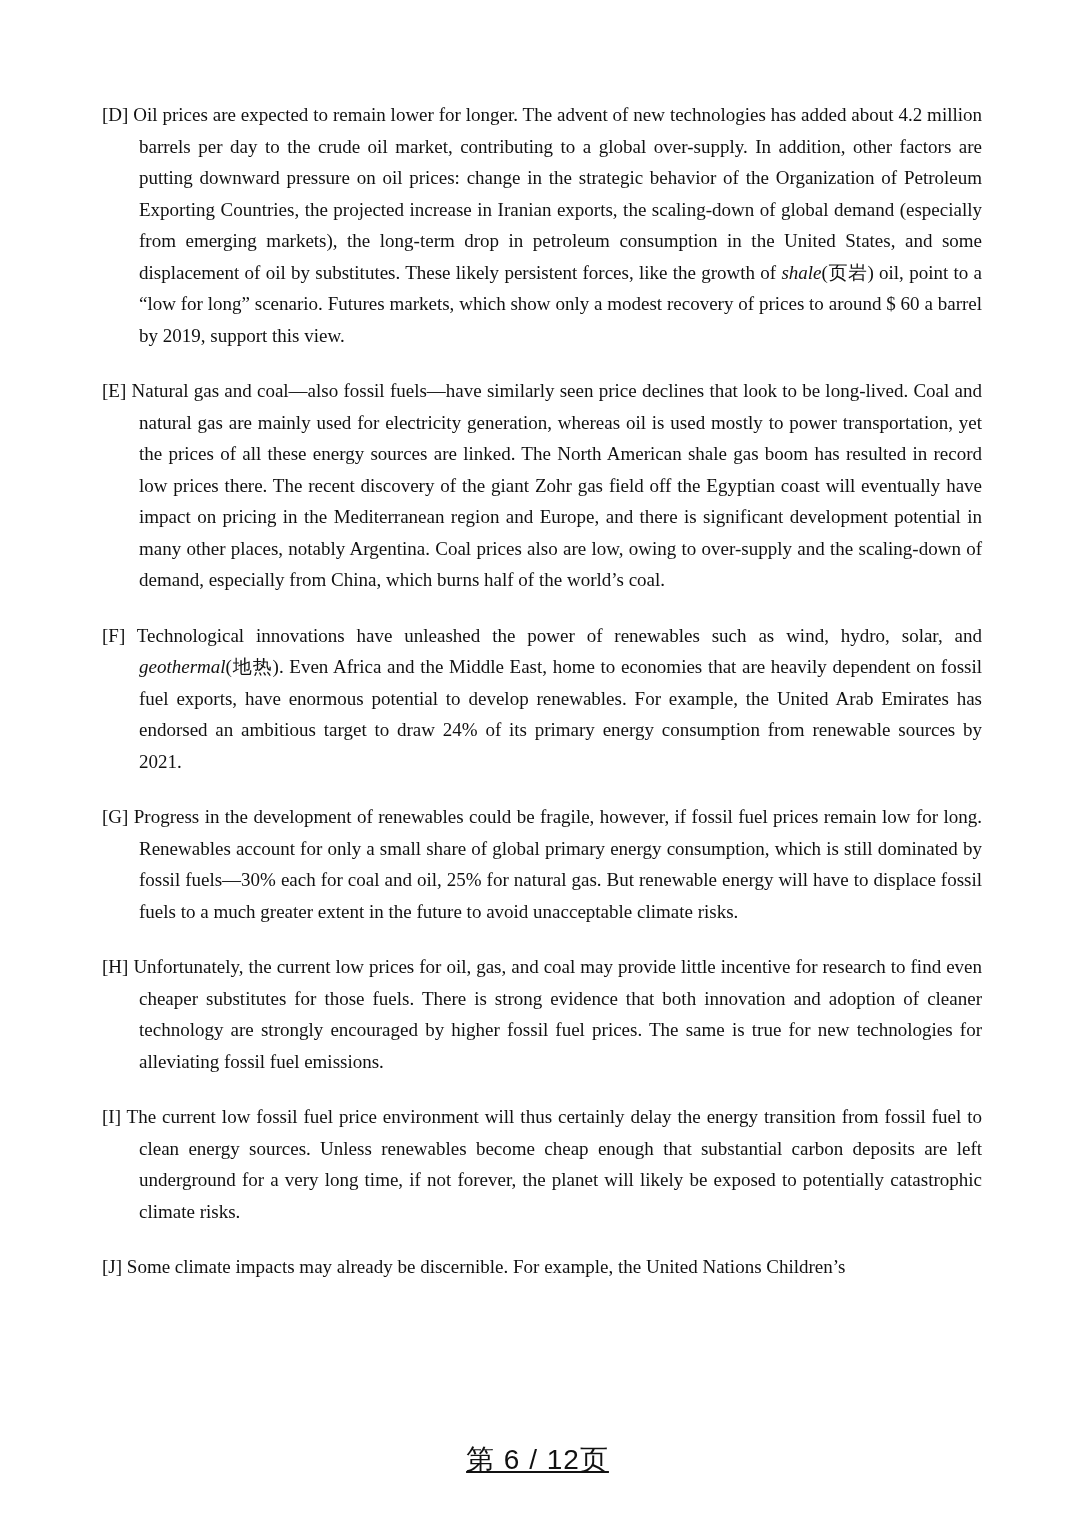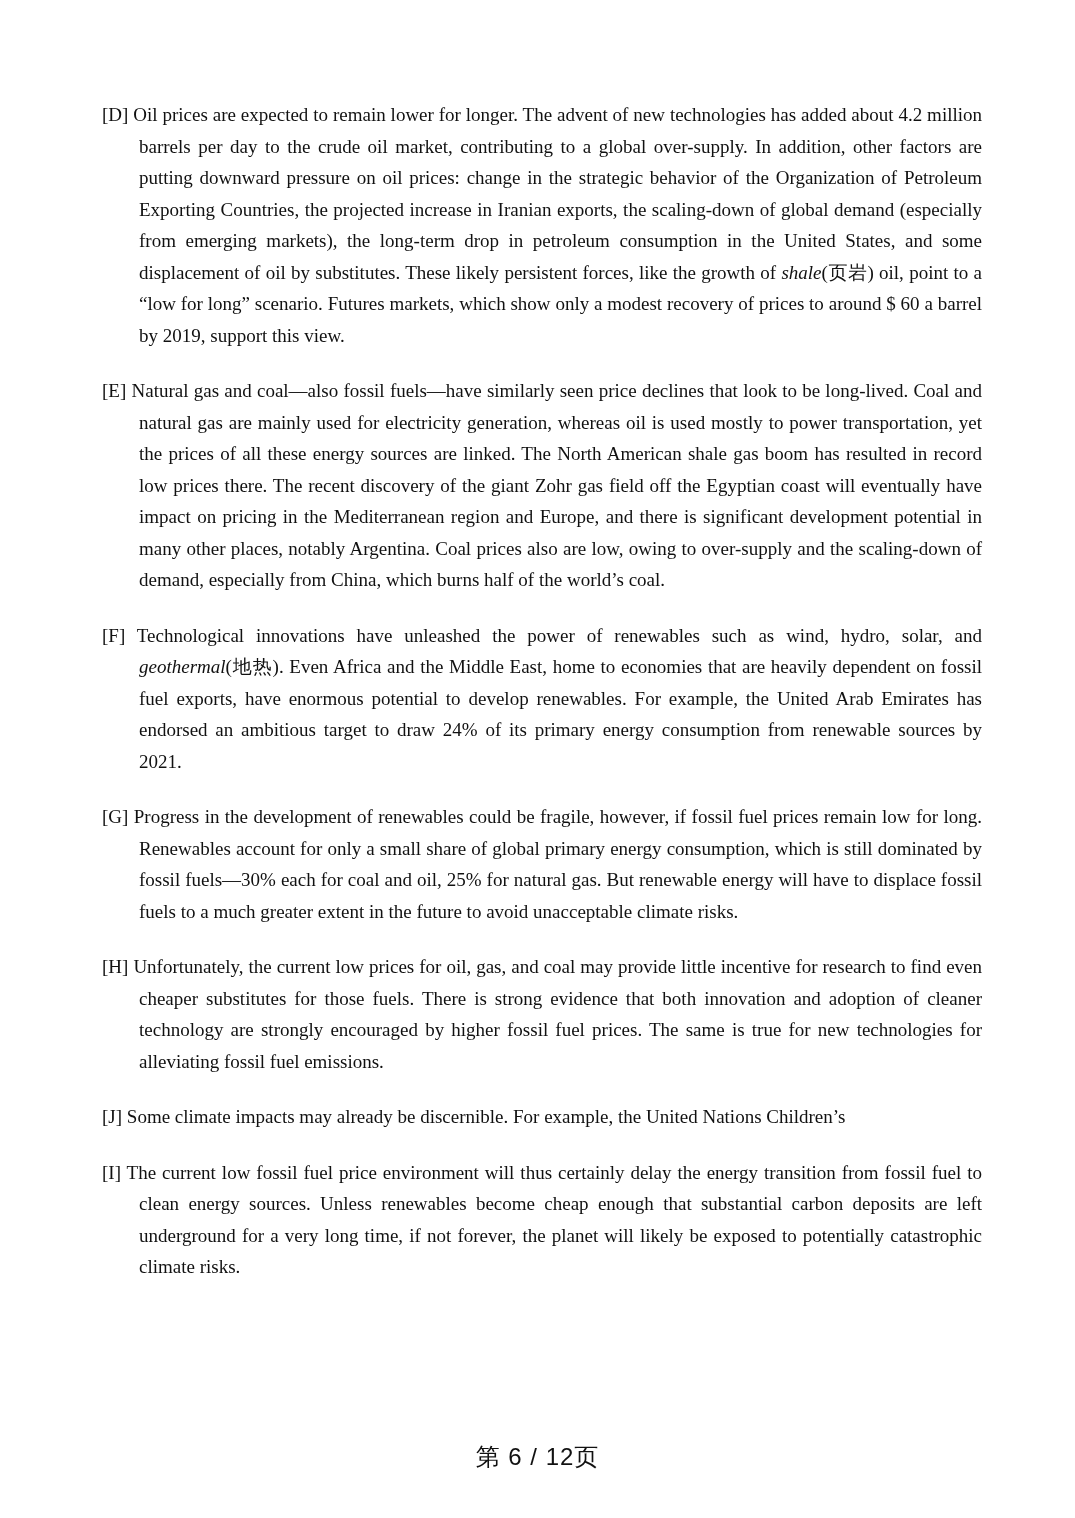"[J] Some climate impacts may" p.para { order: before "[I] The current low fossil" -> after "[I] The current low fossil" }
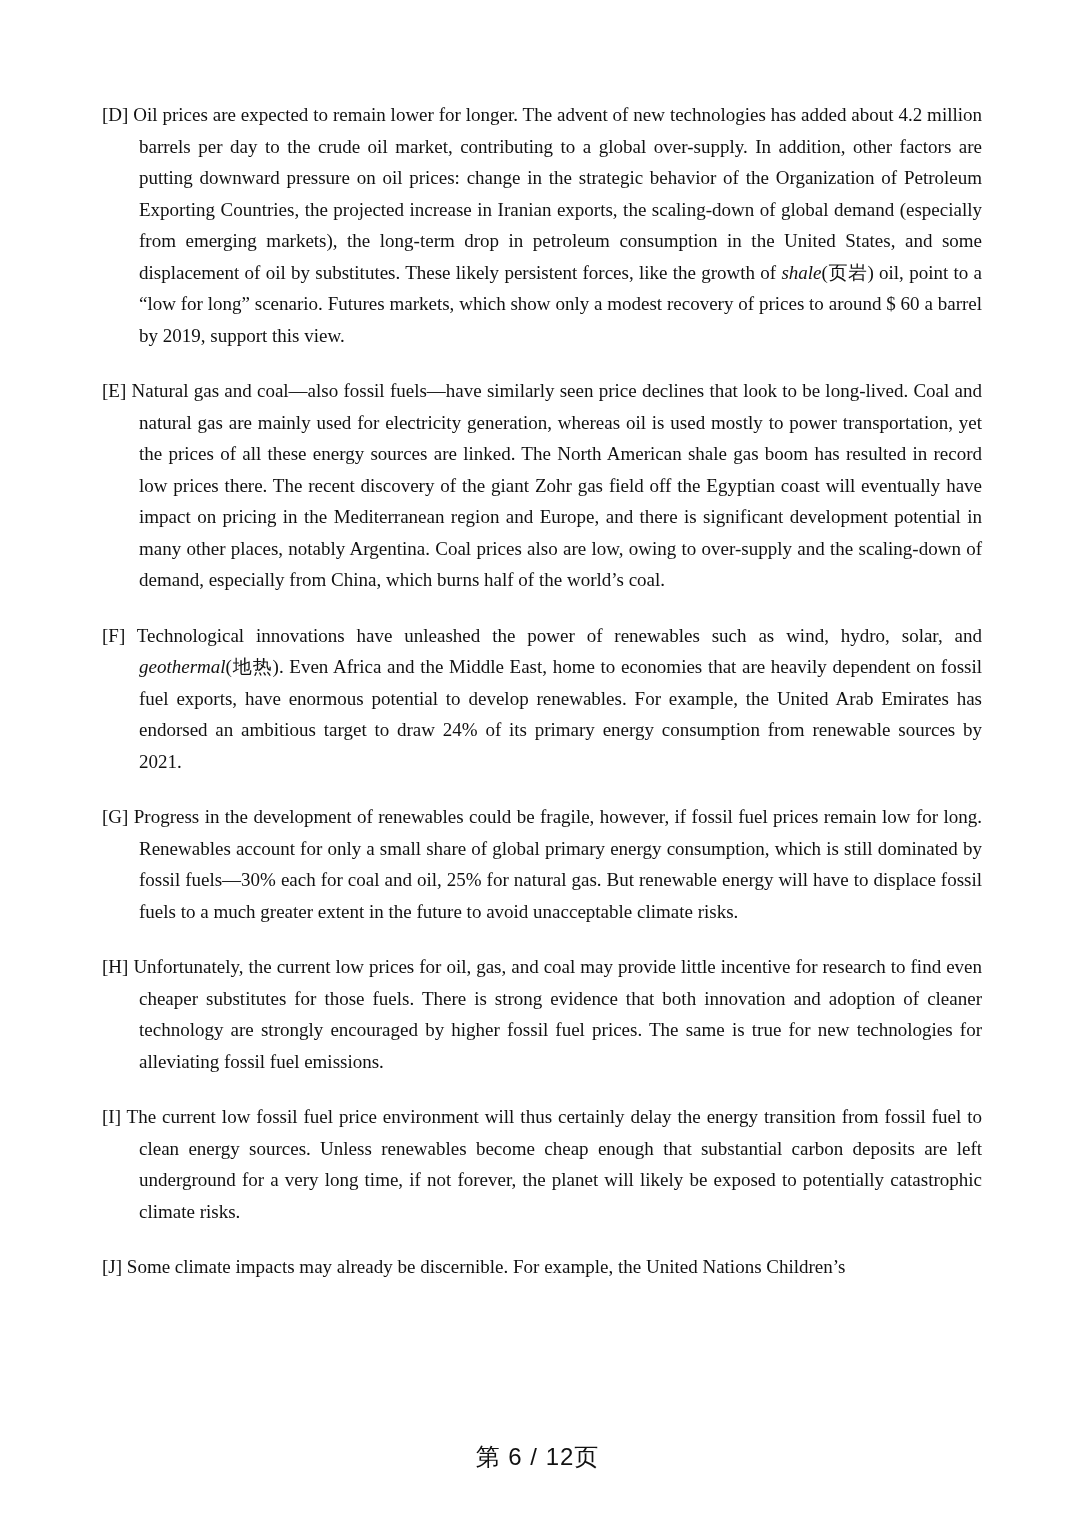"第 6 / 12页" .footer { font-size: 24px -> 28px; text-decoration: none -> underline }
